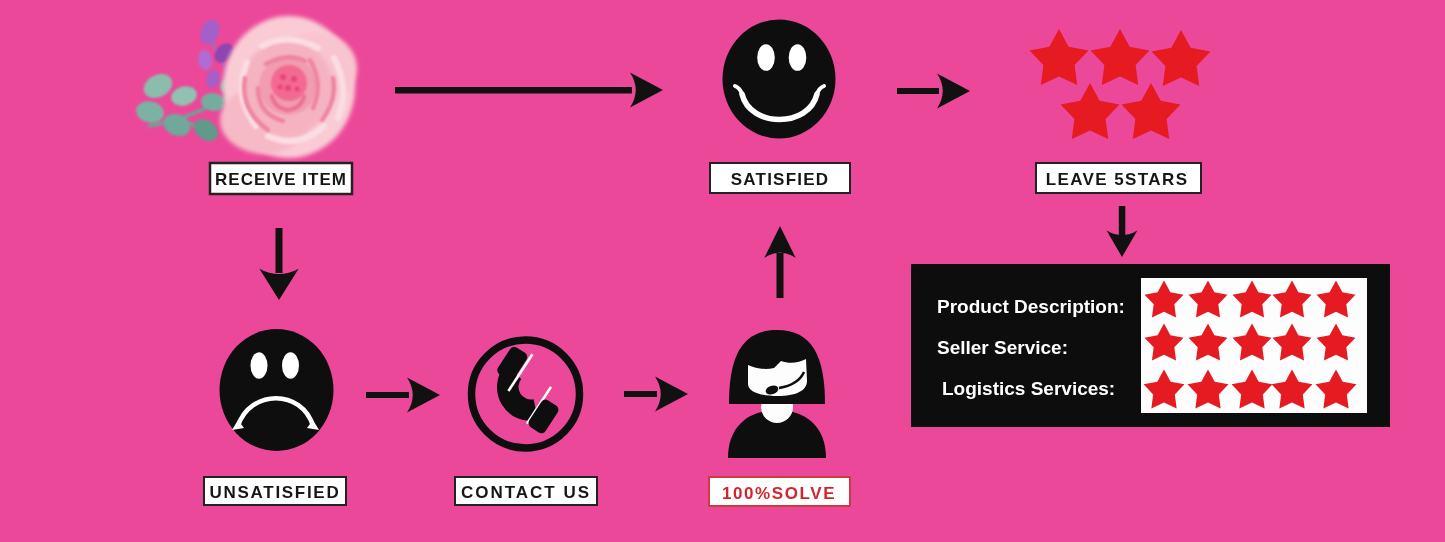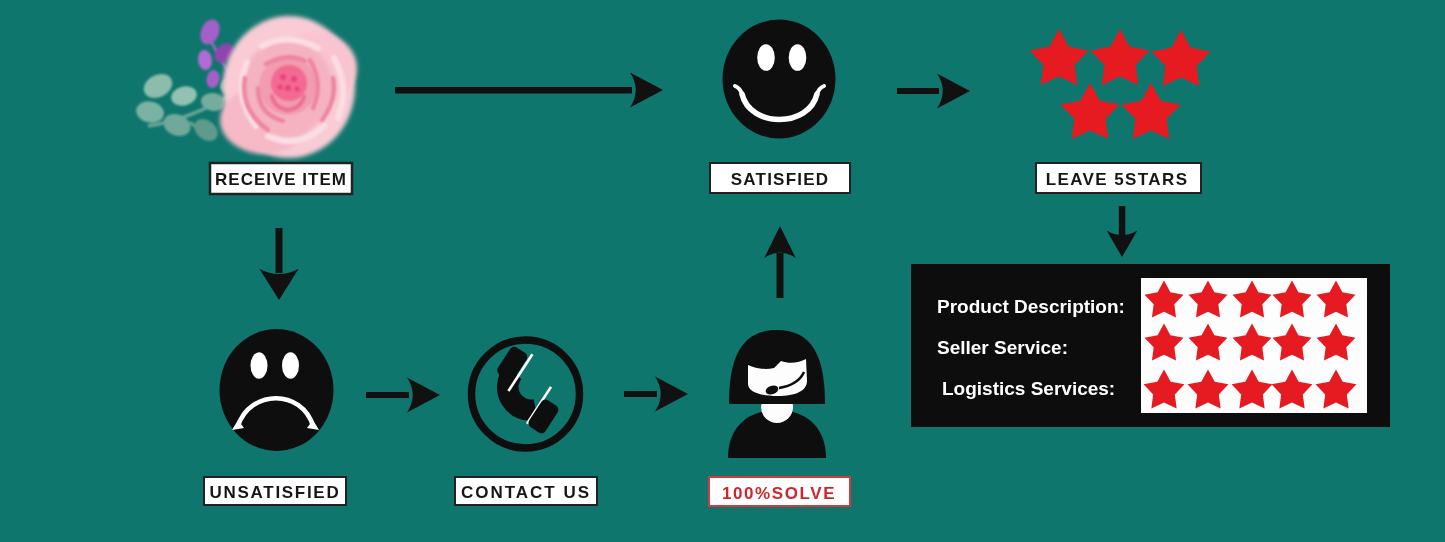"RECEIVE ITEM" #canvas { background: #0f766e -> #ec4899 }
